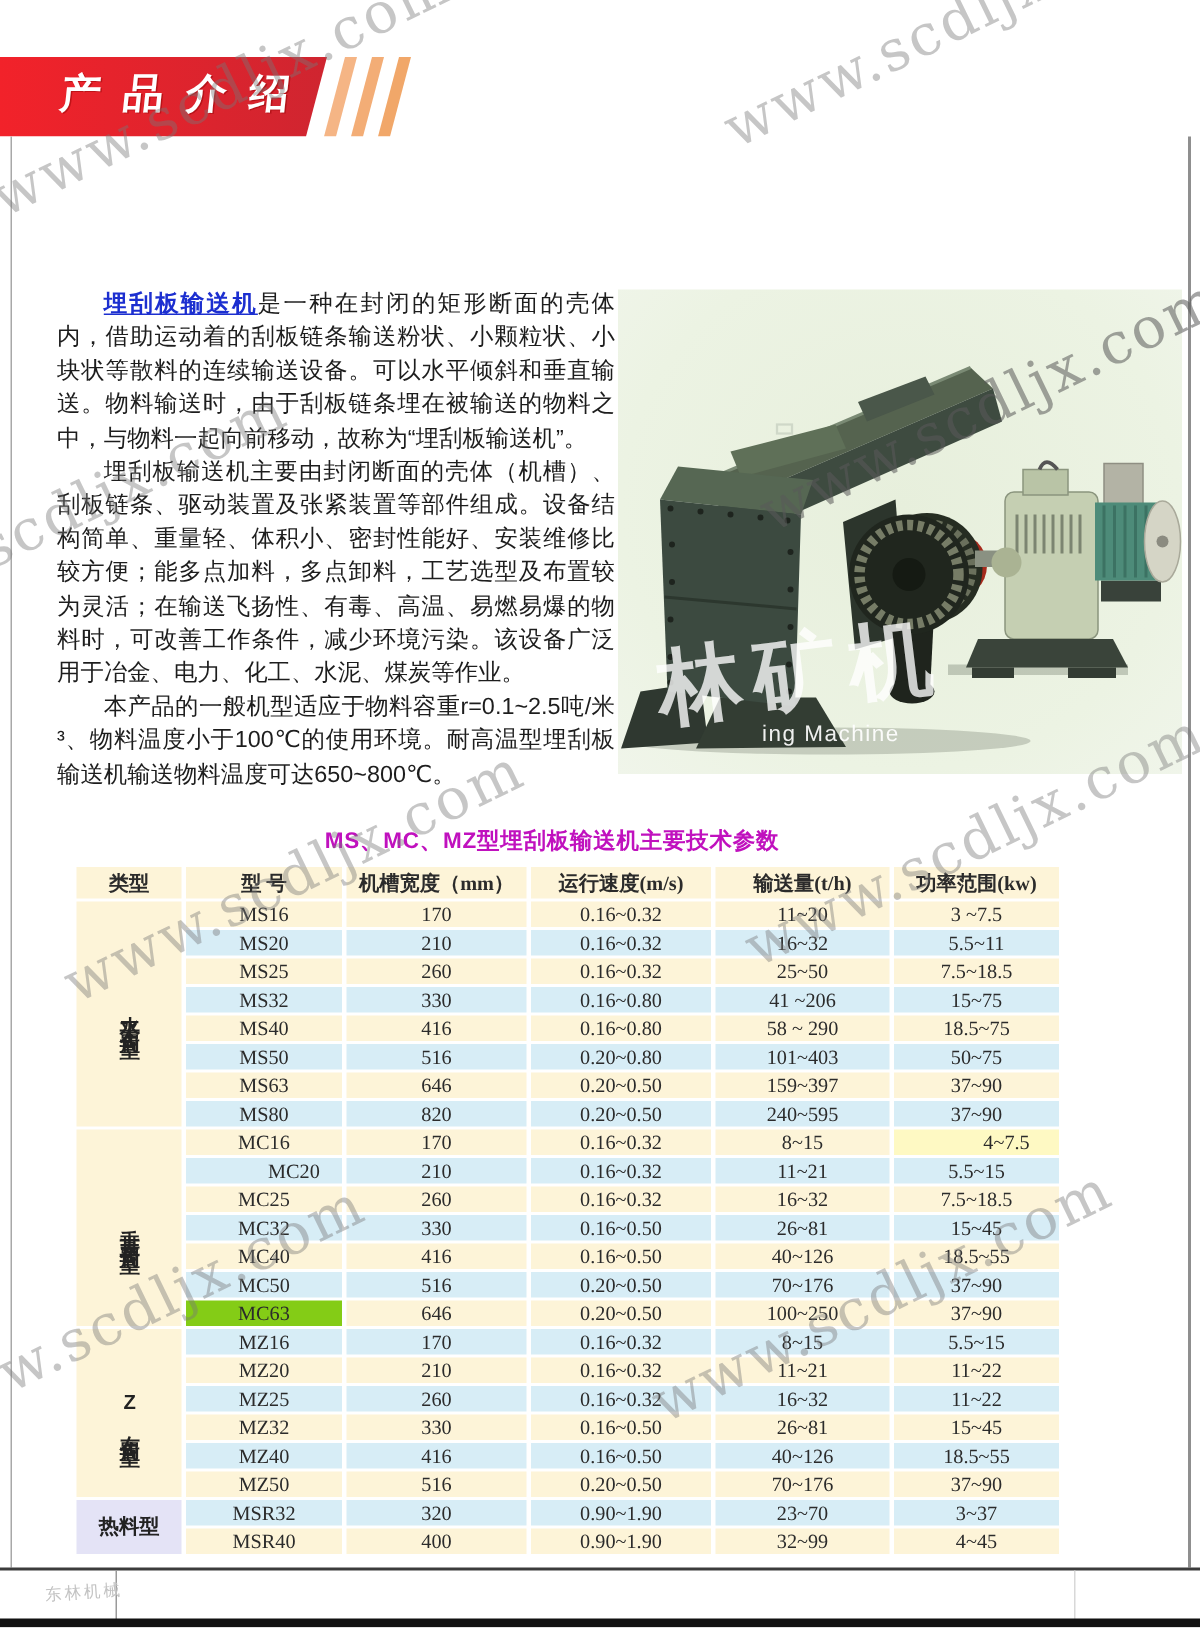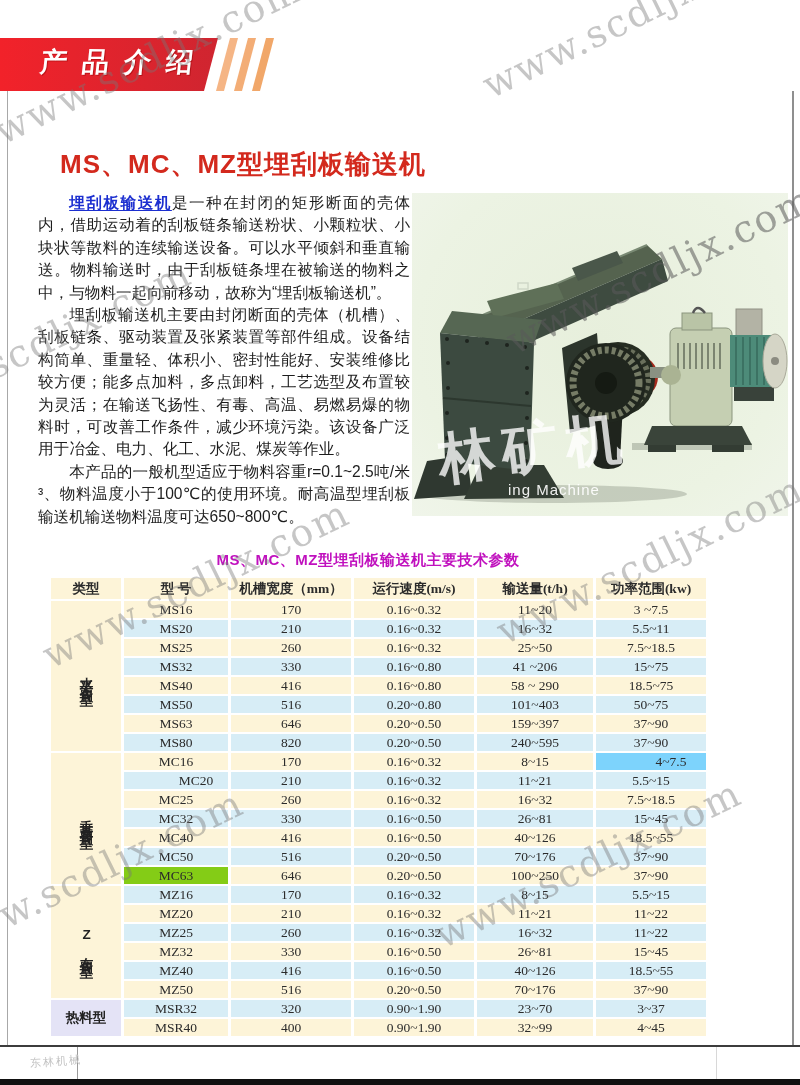"MS、MC、MZ型埋刮板输送机" div.doc-title { html: <div>MS、MC、MZ型埋刮板输送机</div> -> none }
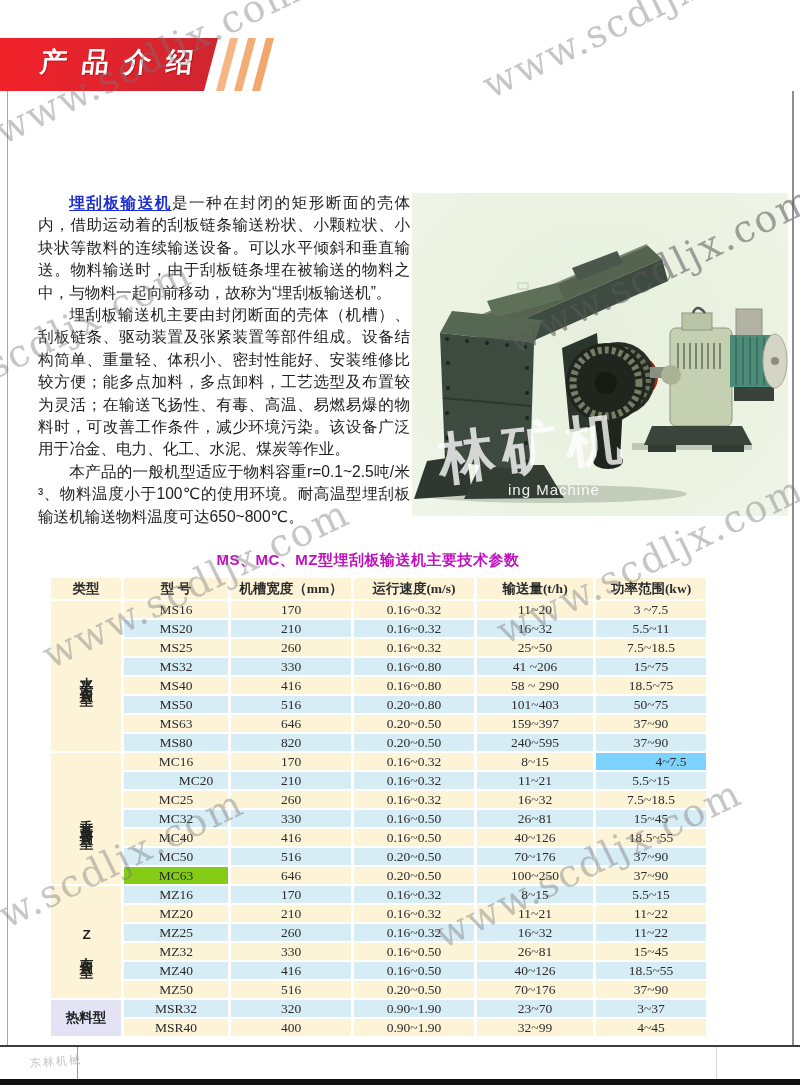"4~7.5" td { background: #7dd3fc -> #fef9c3 }
